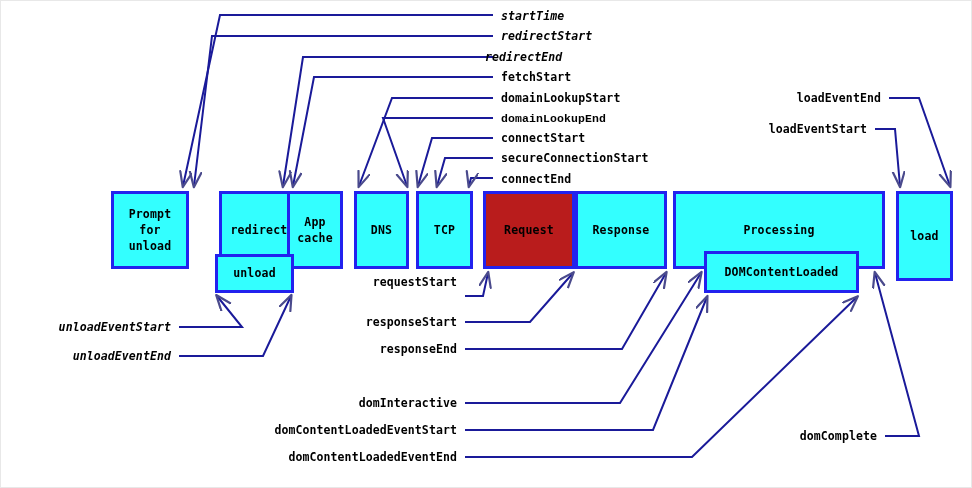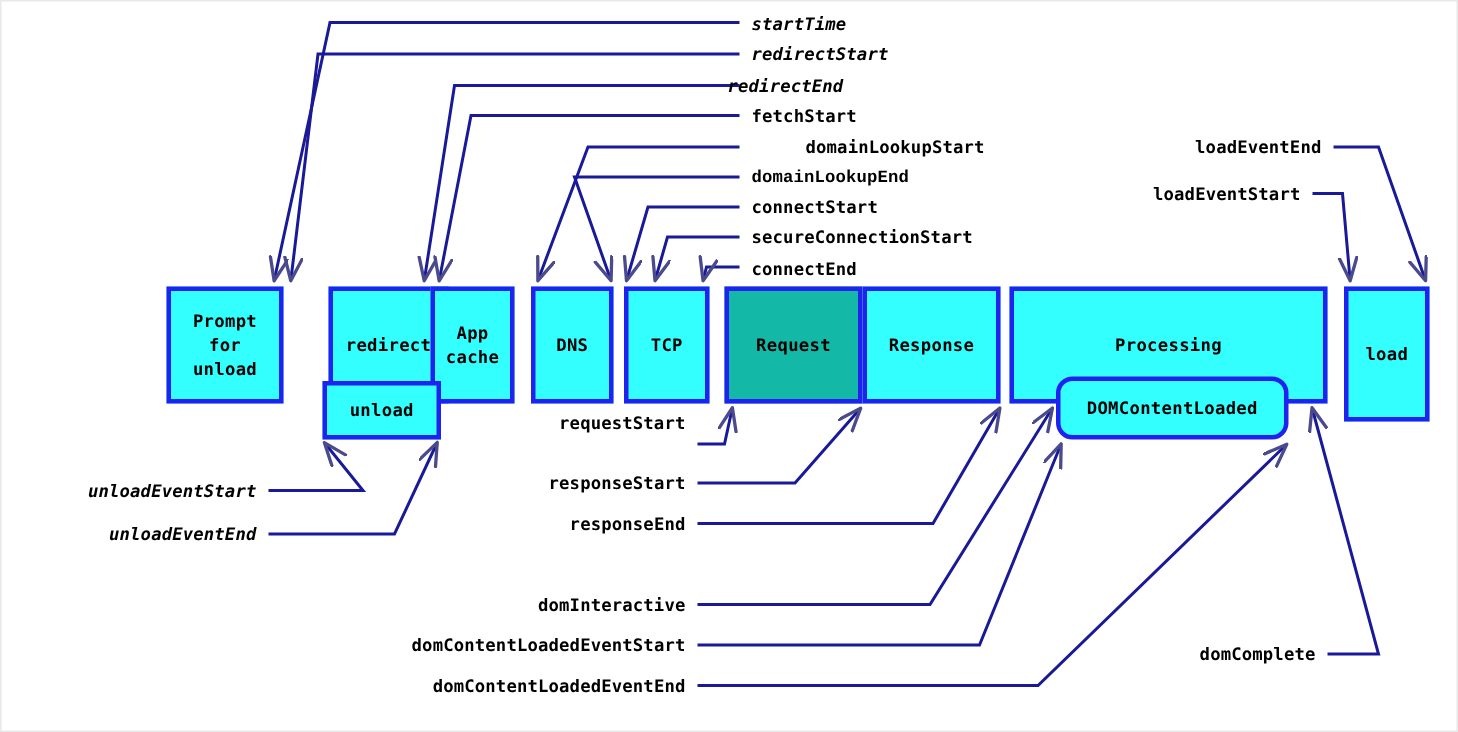"domainLookupStart" div.lbl { margin-left: 36px -> none }
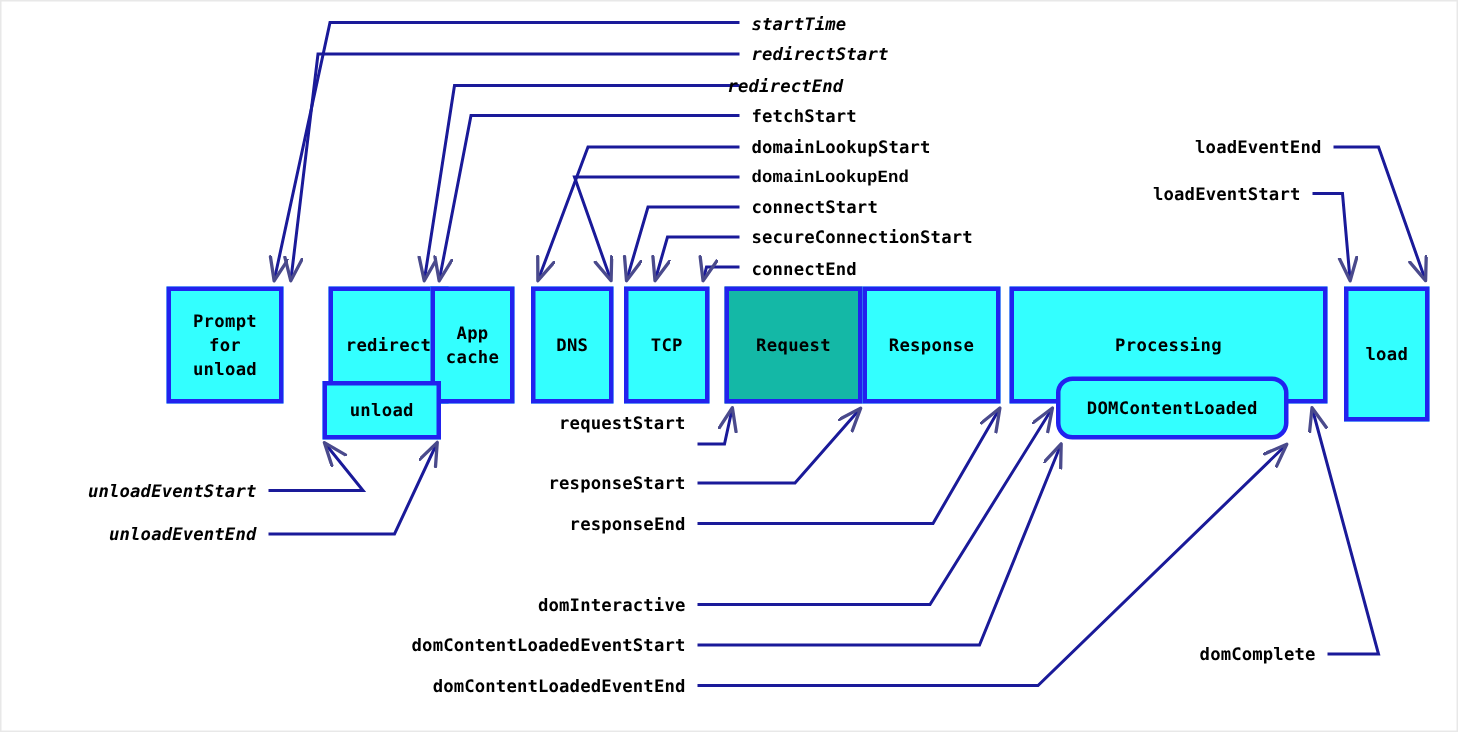"Request" div.phase-box { background: #14b8a6 -> #b91c1c }
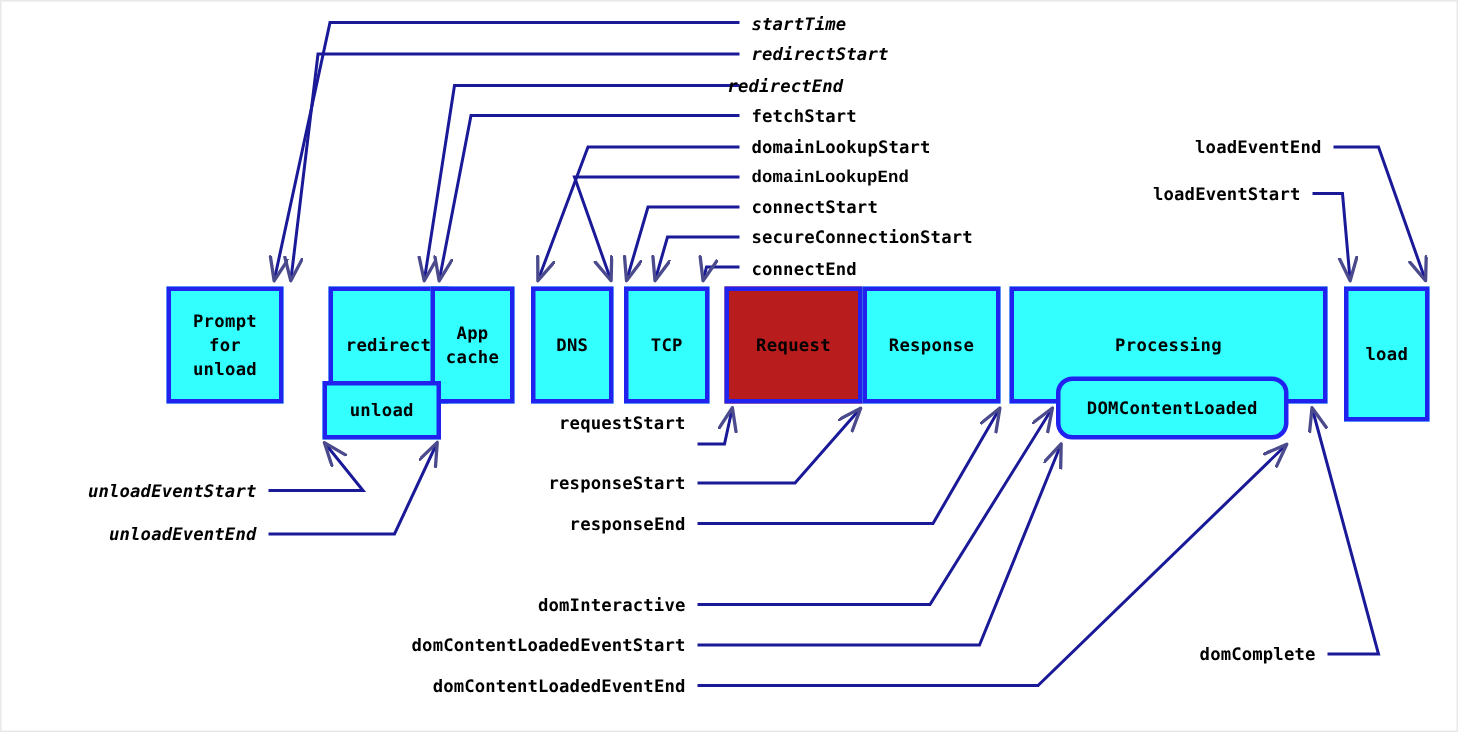"DOMContentLoaded" div.phase-box { border-radius: 11px -> none }
